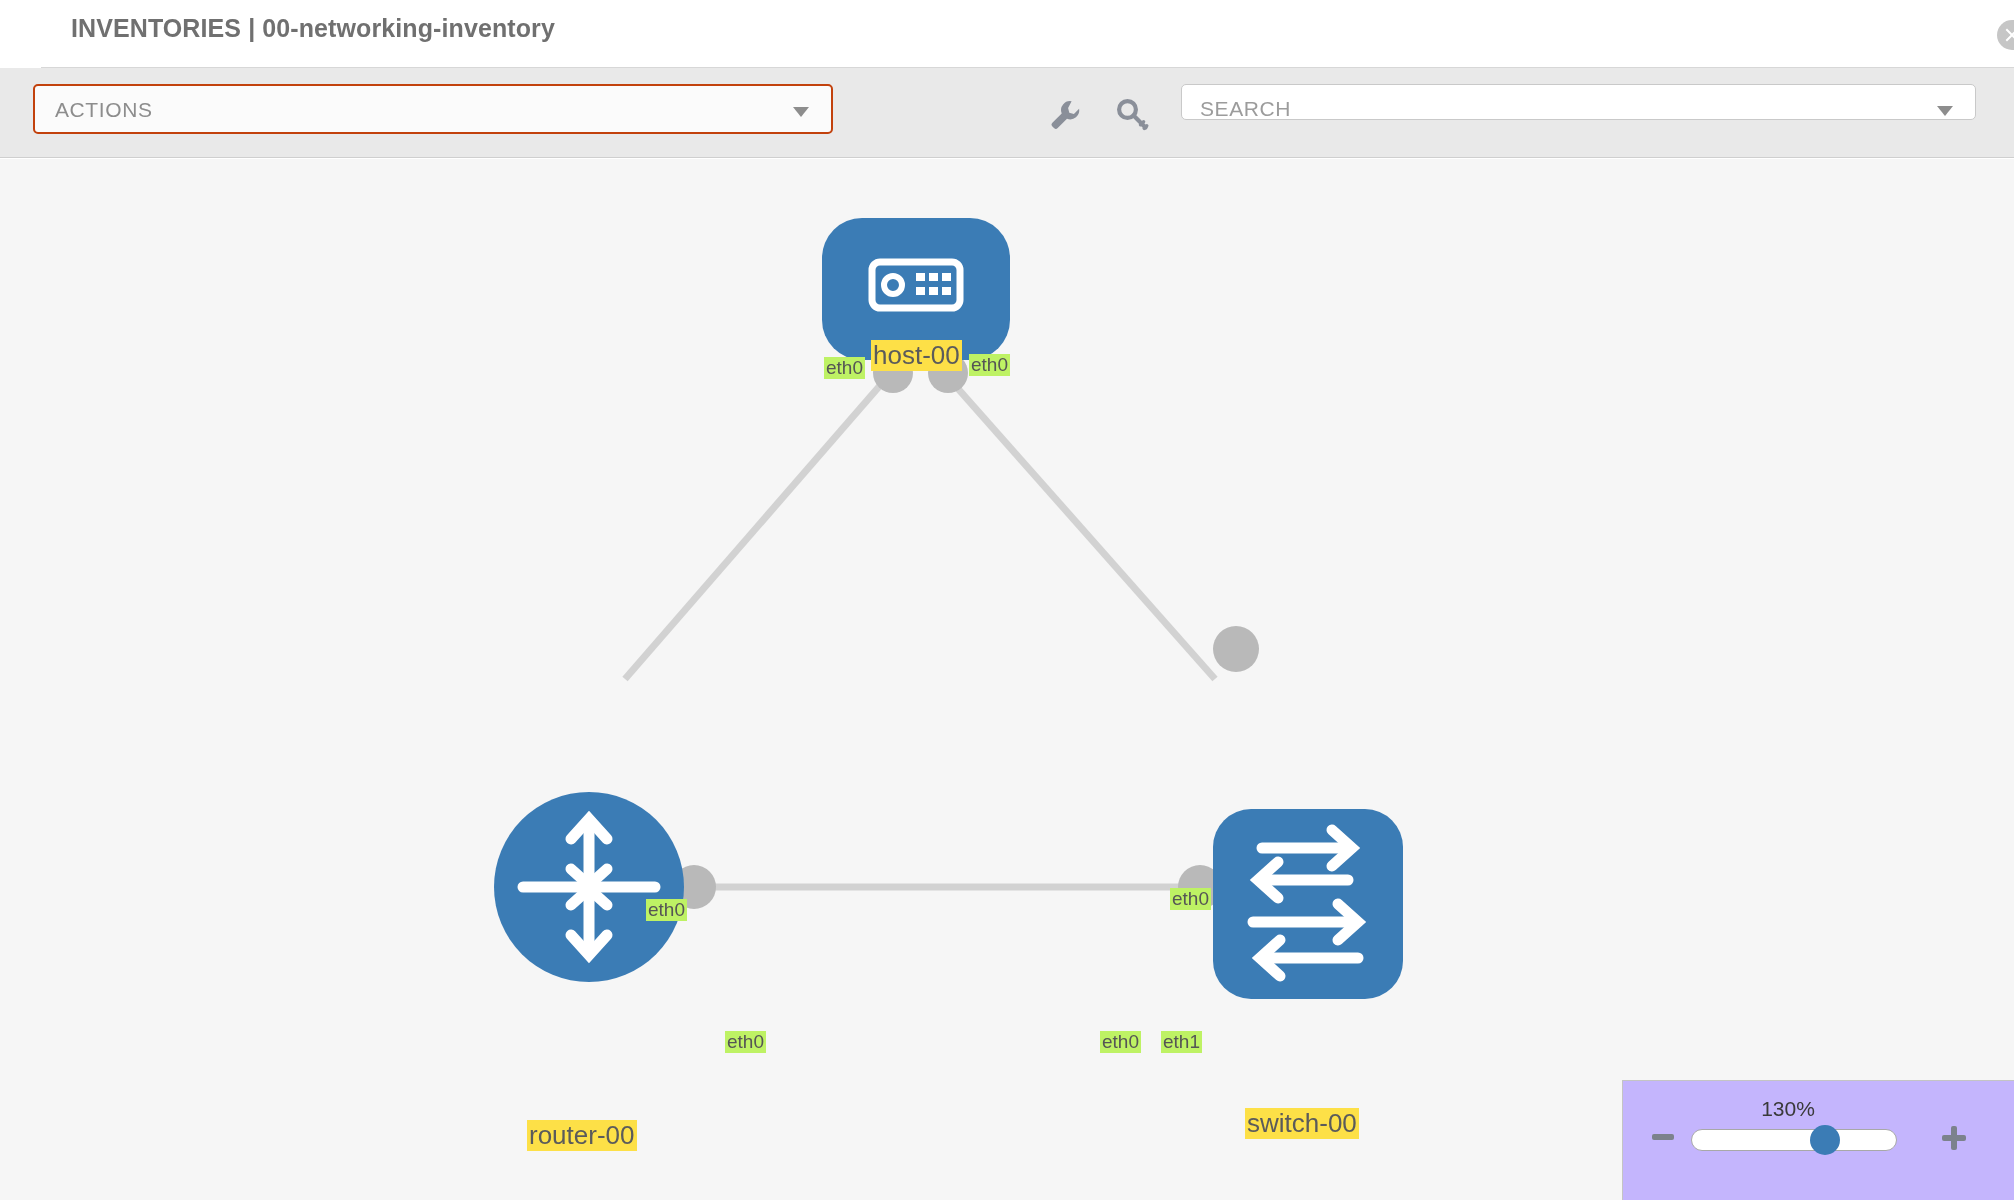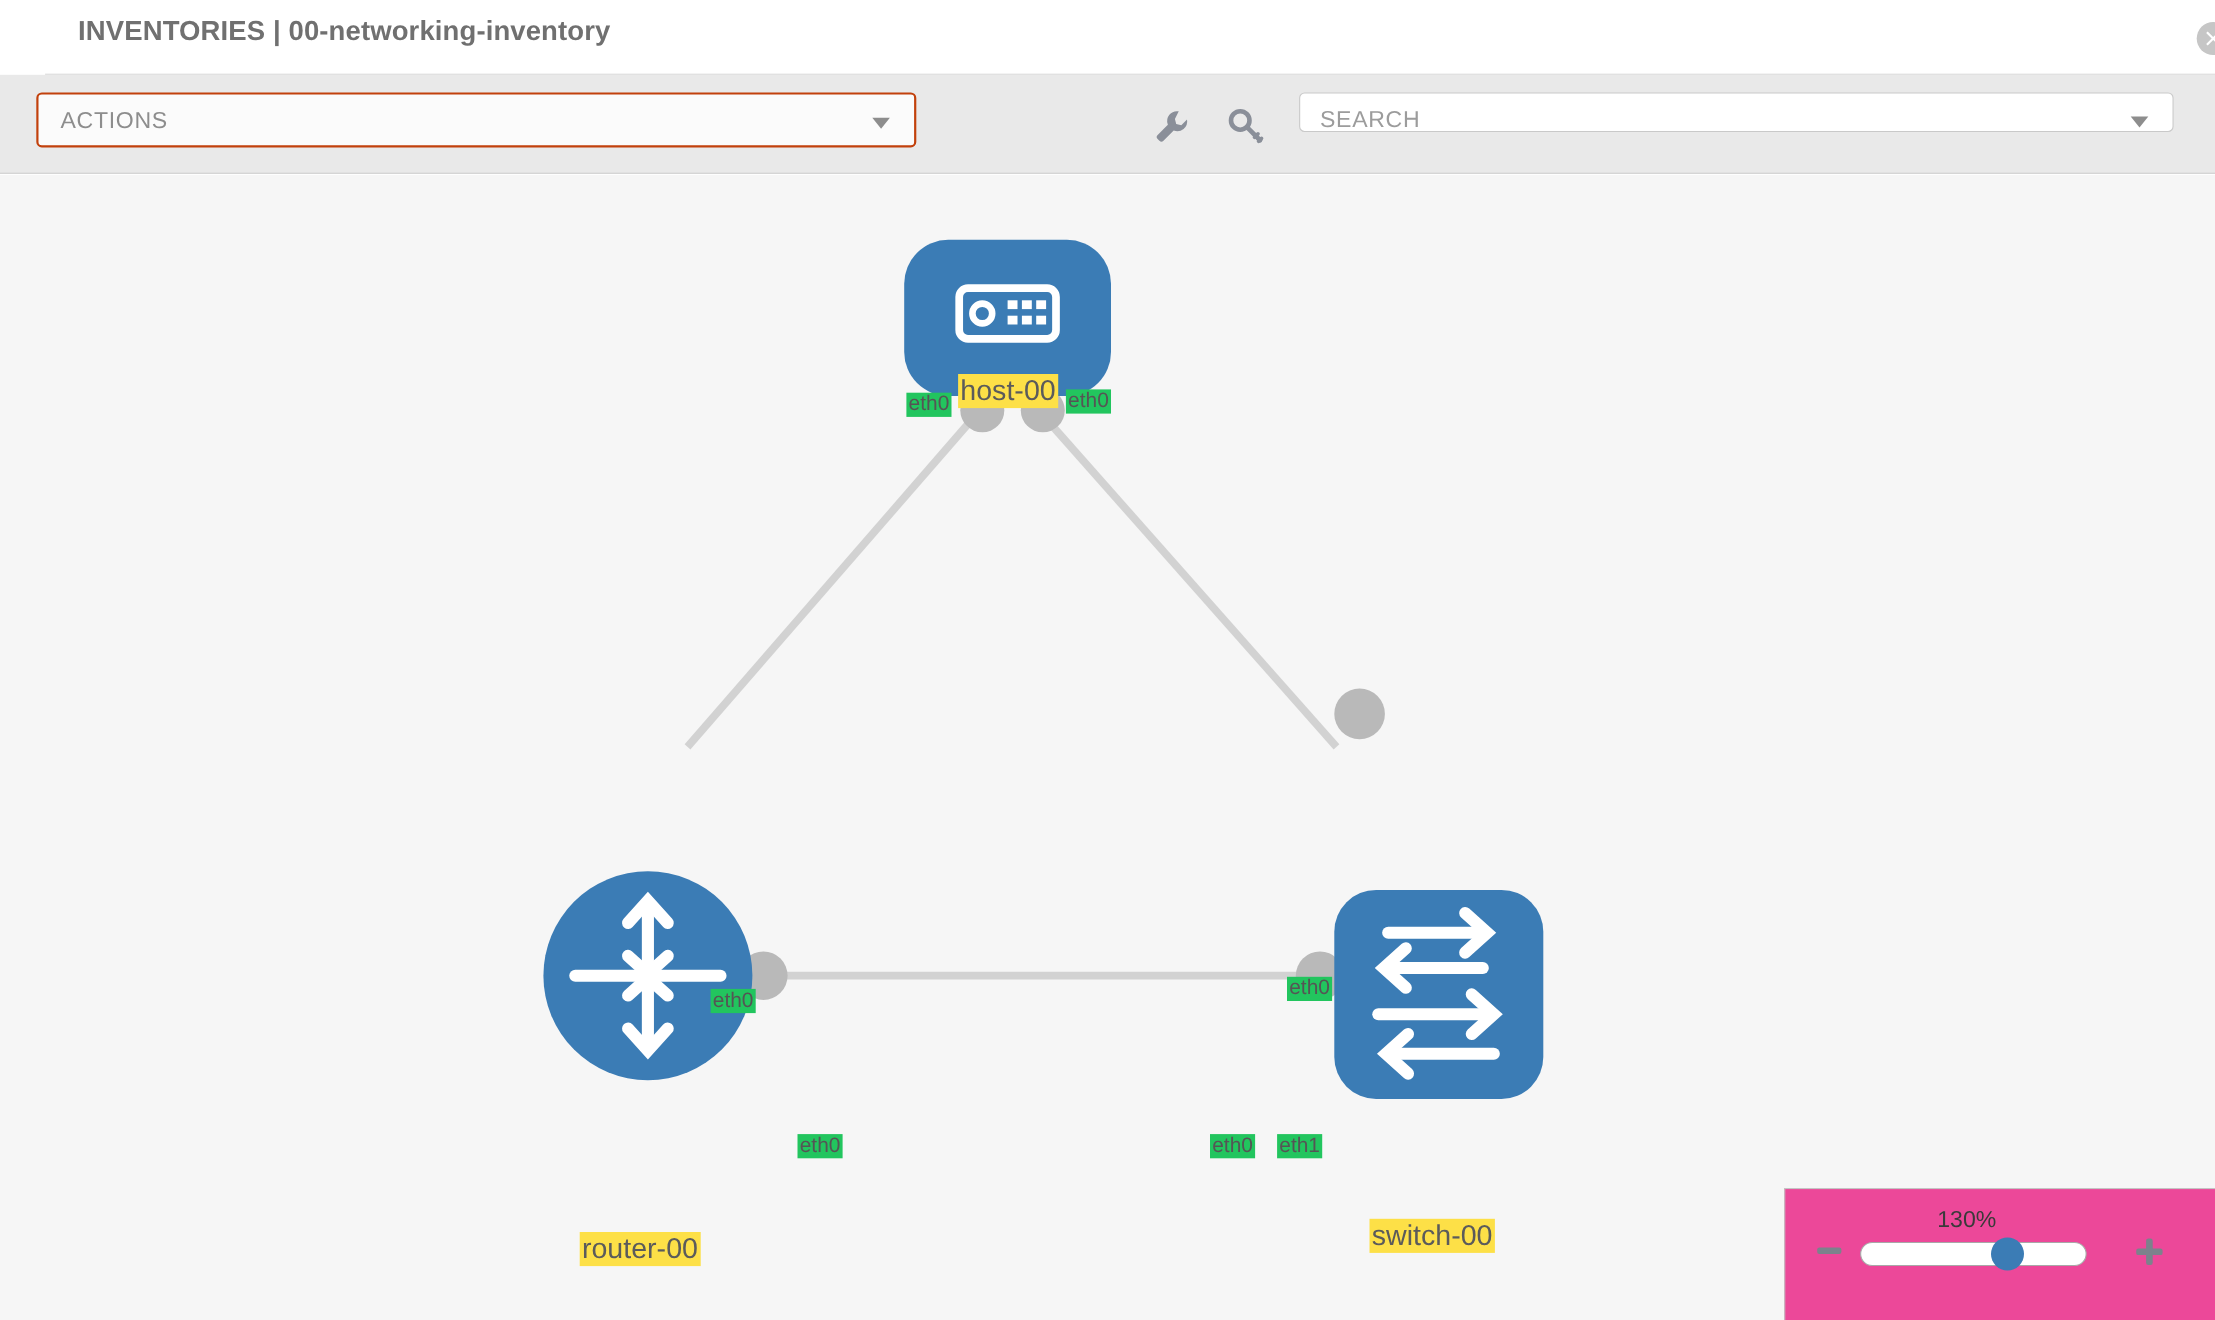"eth0" .iface-label { background: #22c55e -> #bef264 }
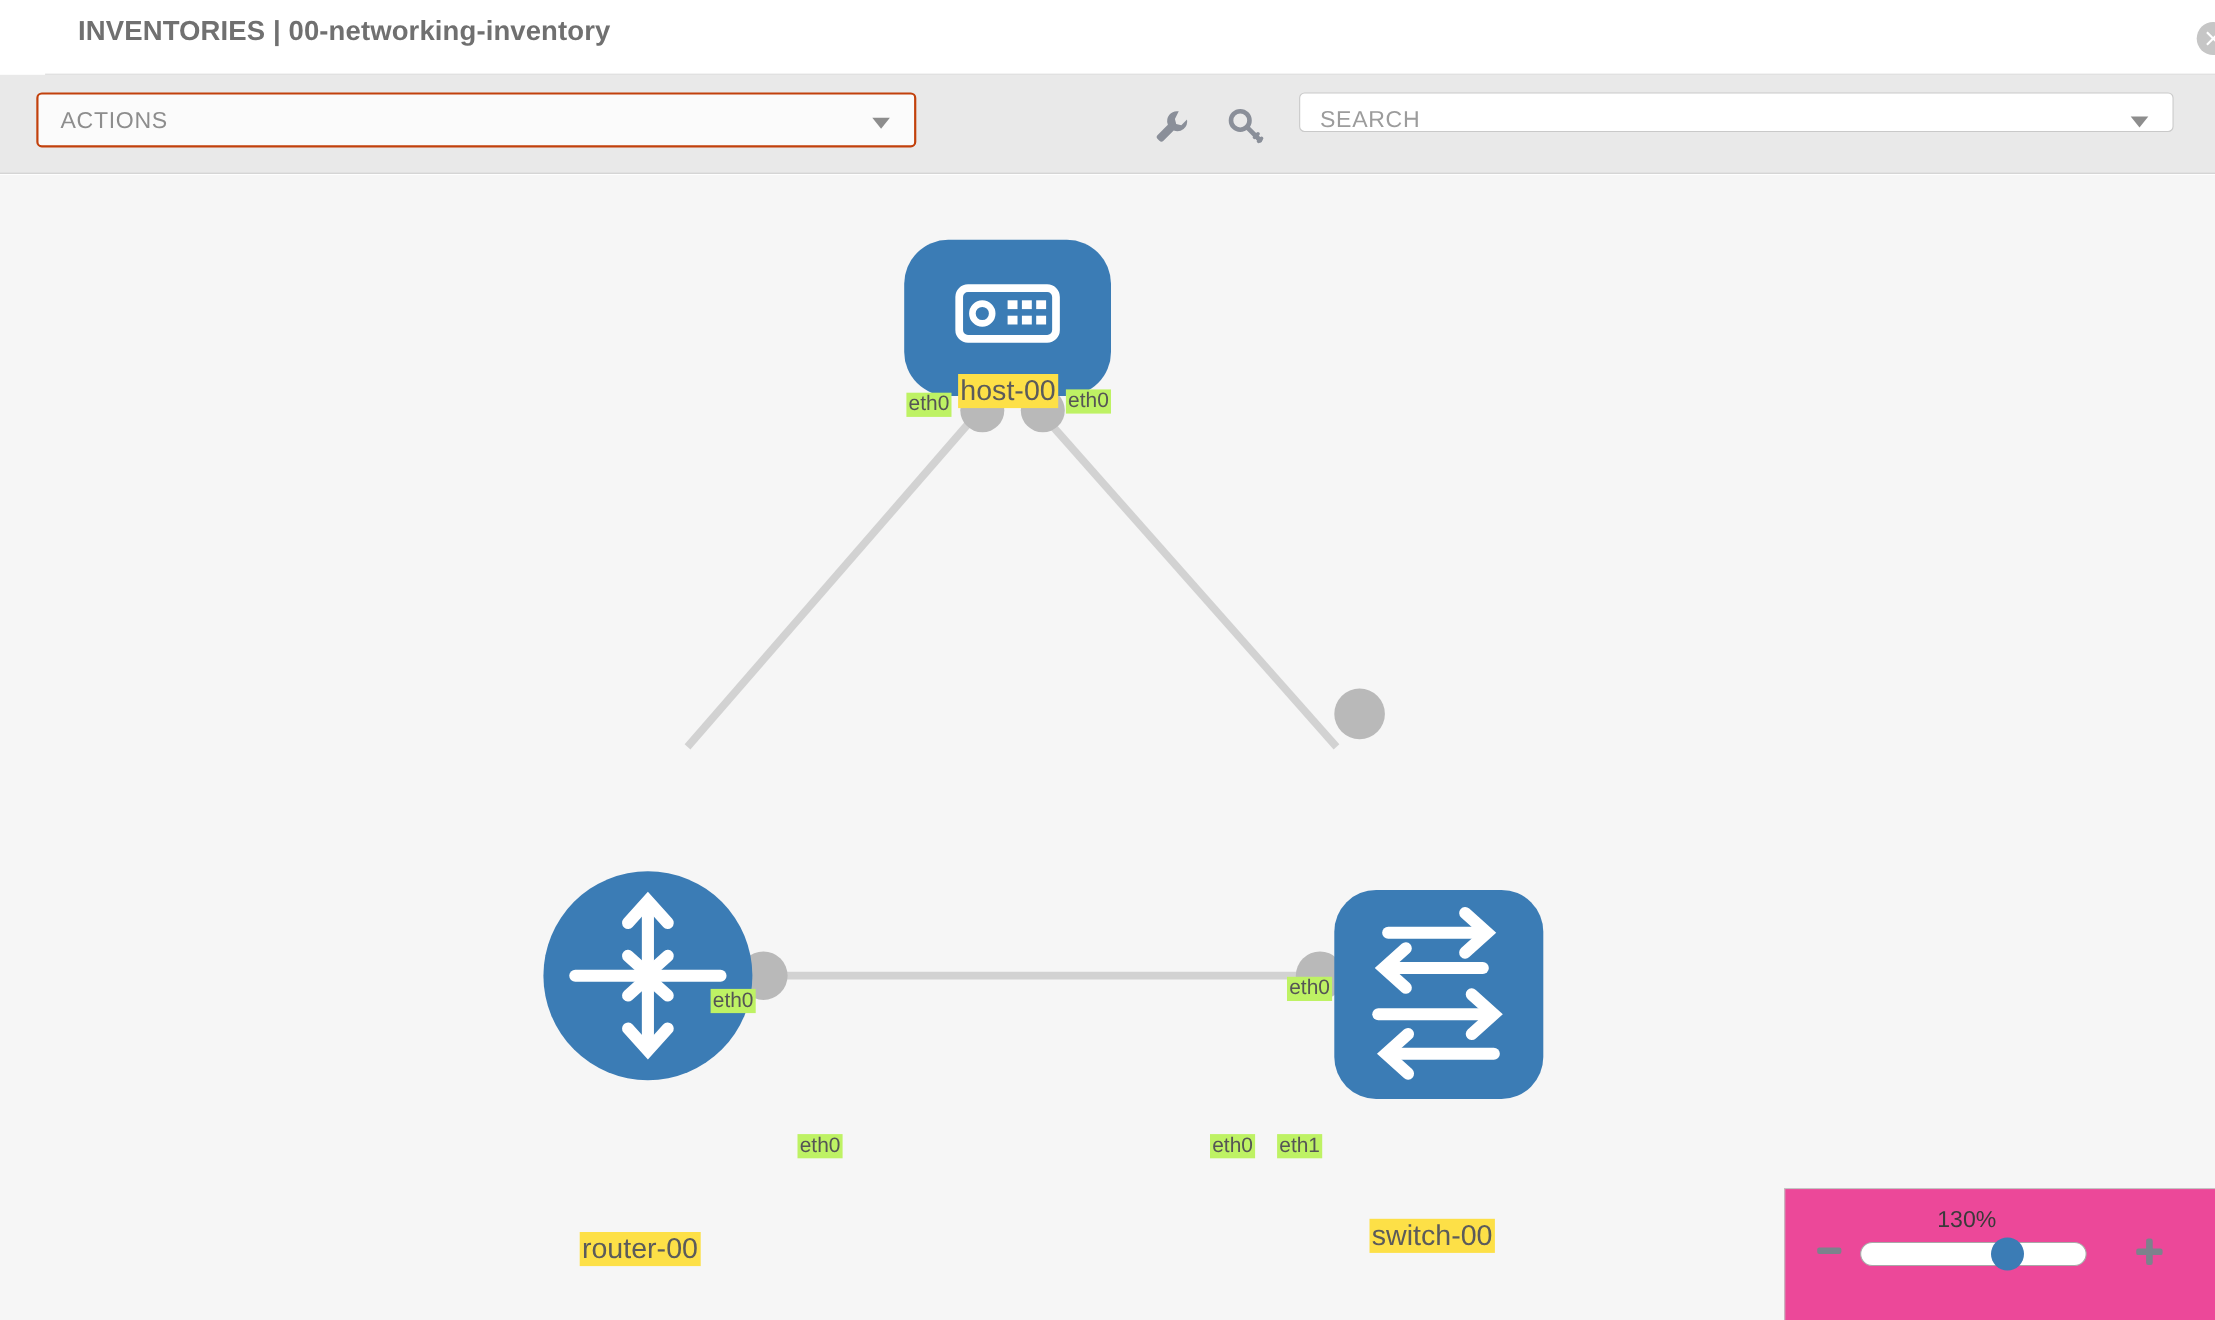"130%" .zoom-widget { background: #ec4899 -> #c4b5fd }
